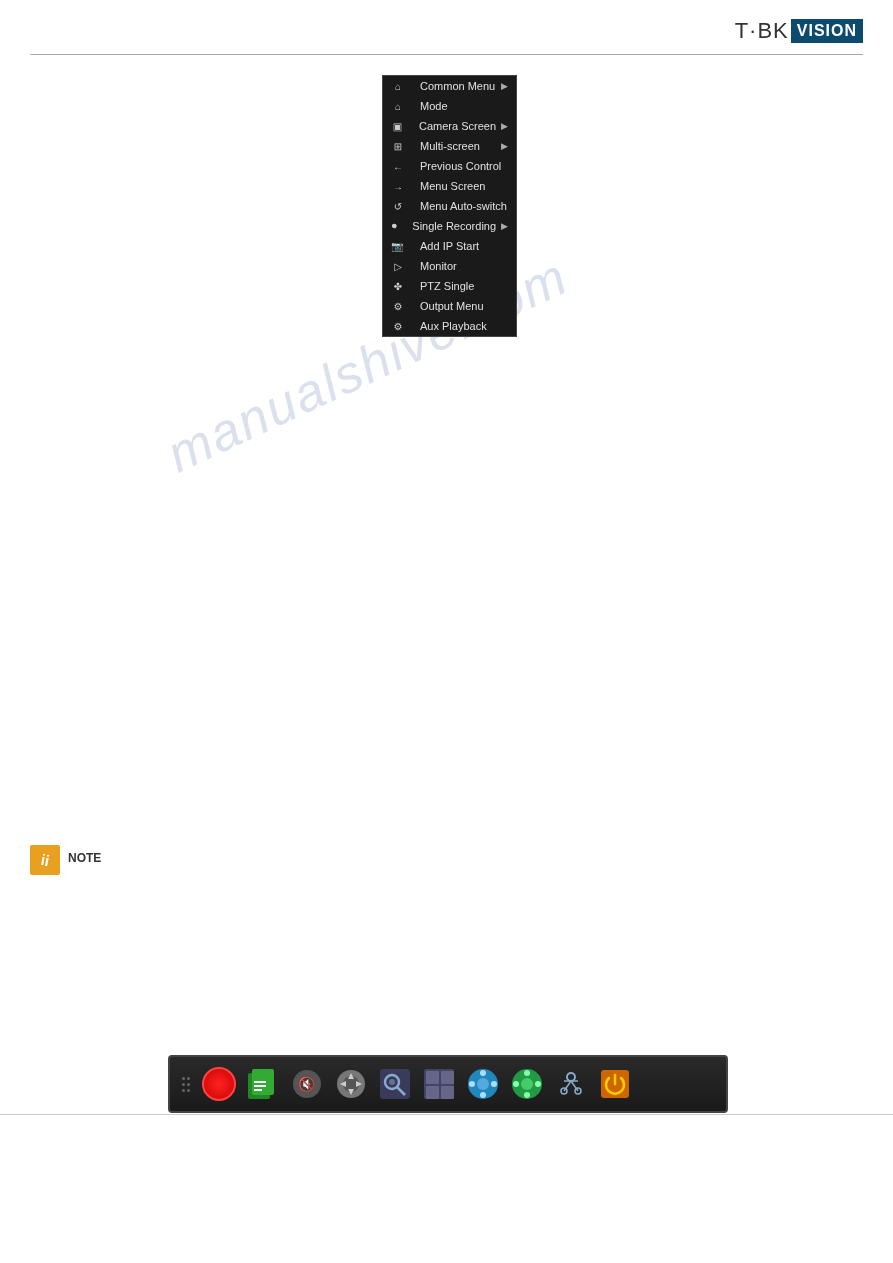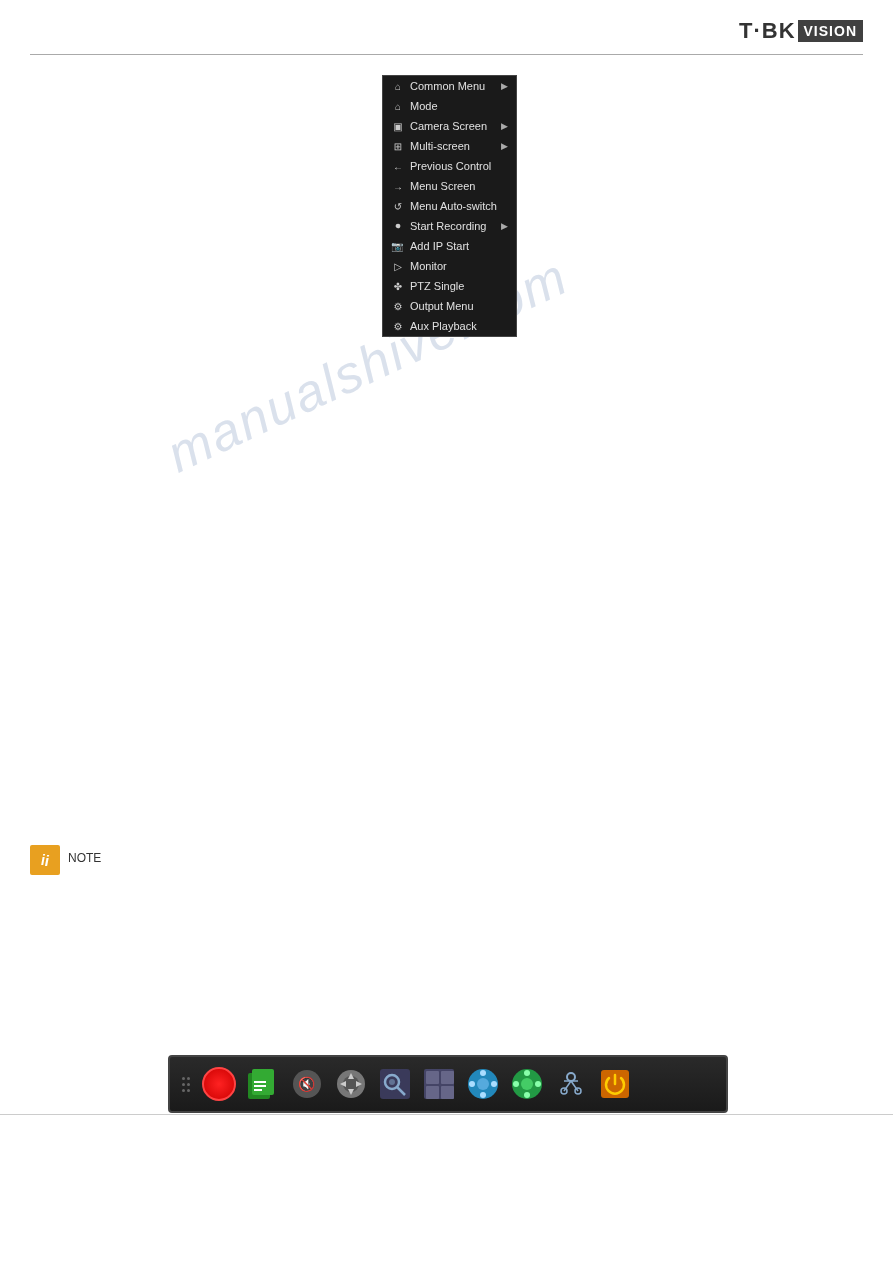"T·BK" .logo-tbk { font-weight: bold -> normal }
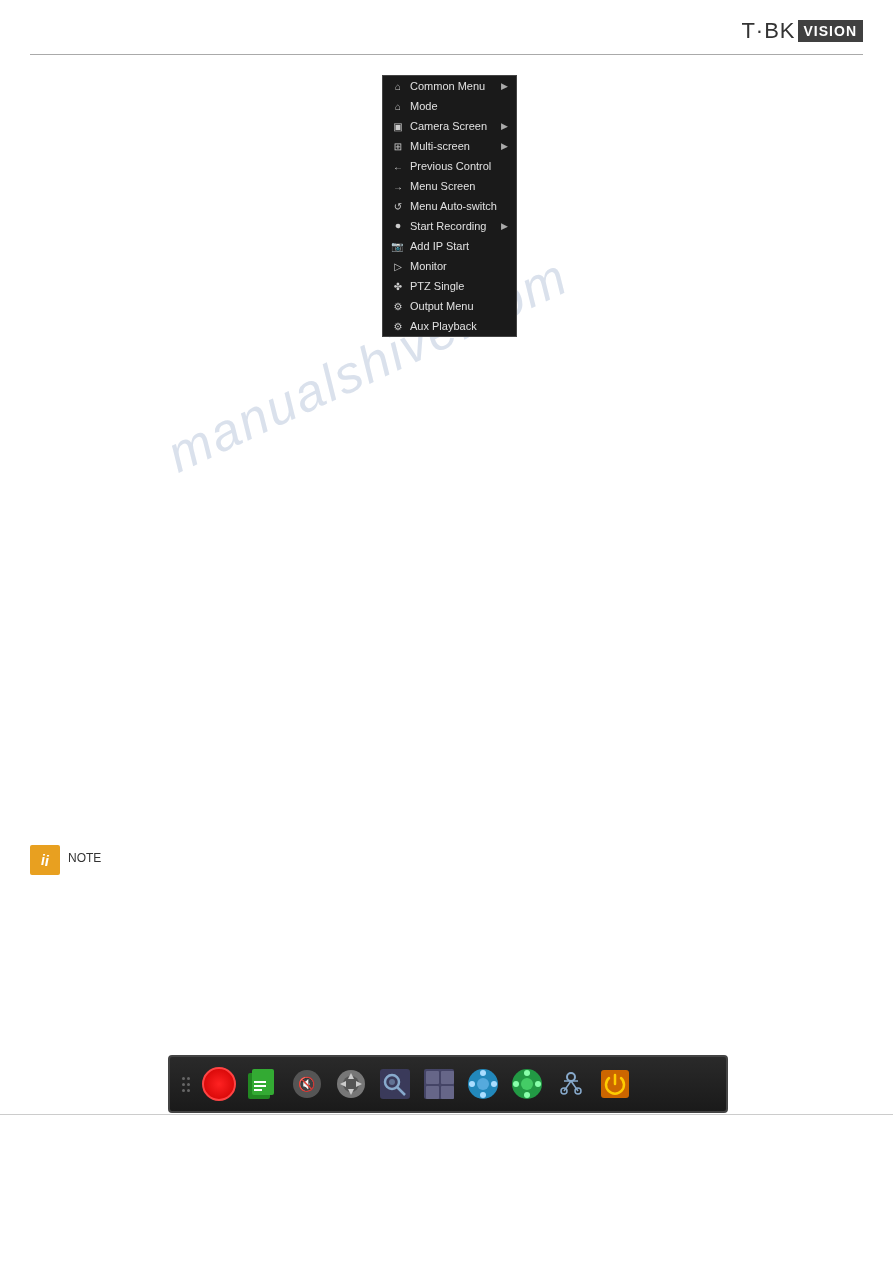"VISION" .logo-vision { background: #404040 -> #0c4a6e; font-size: 14px -> 16px }
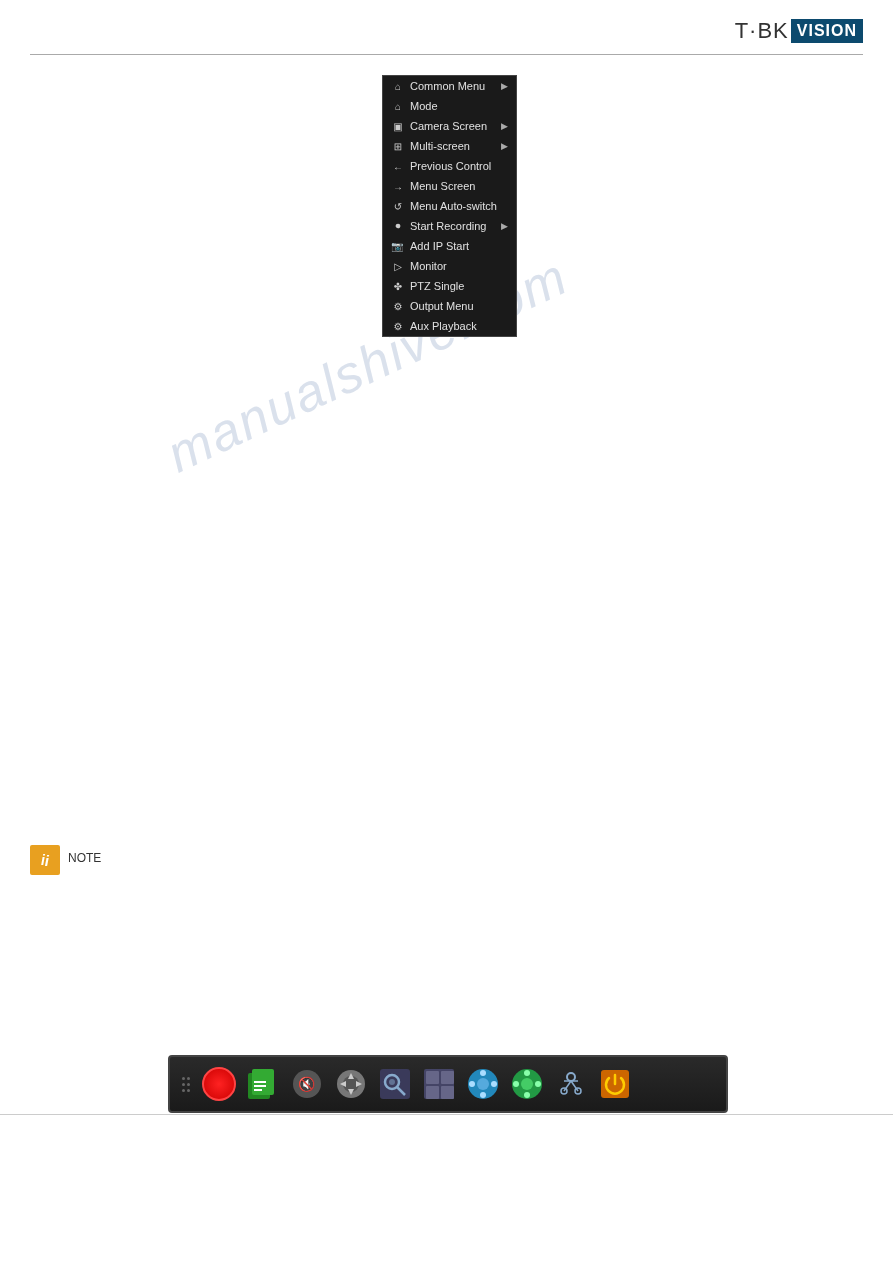"Common Menu" .menu-label { margin-left: none -> 10px }
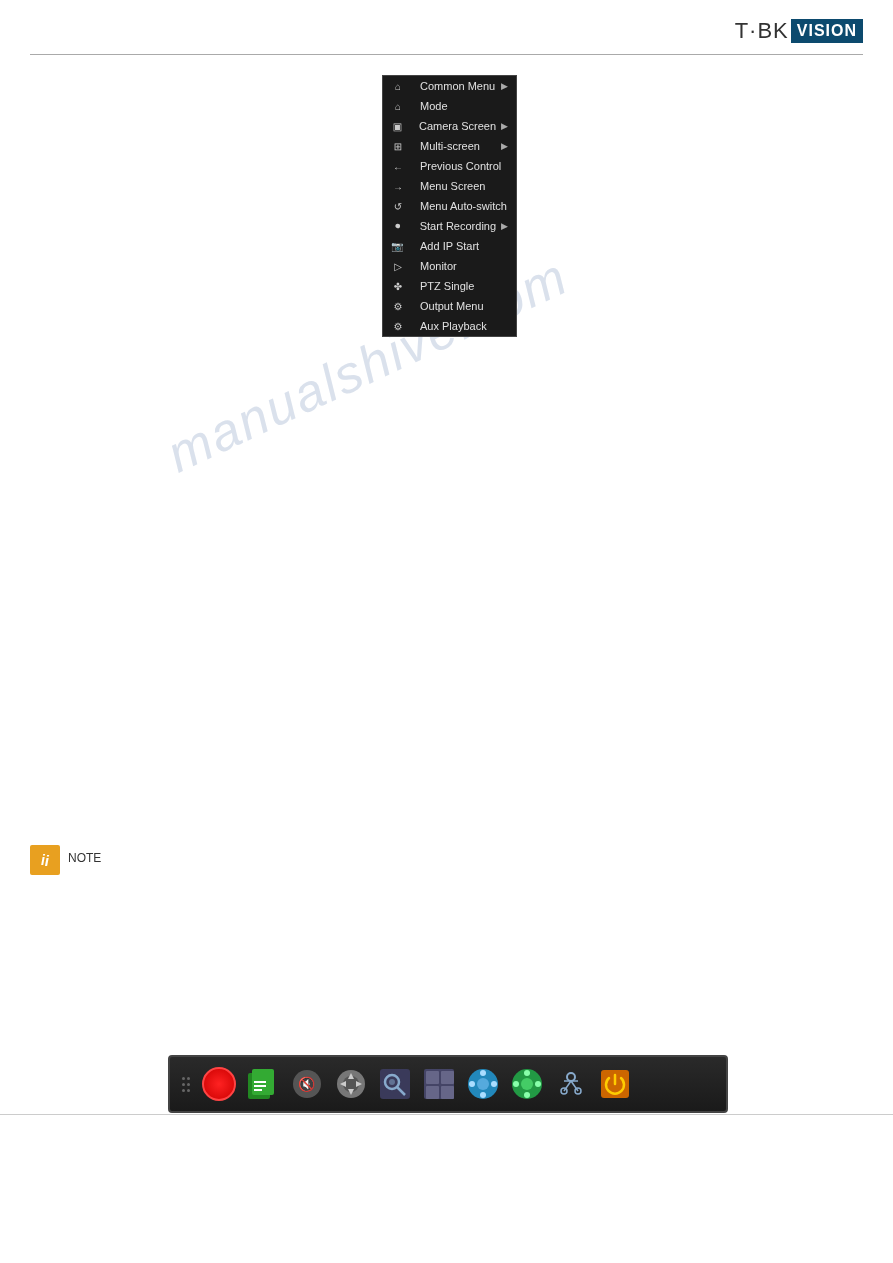"Start Recording" span.menu-label { text: Start -> Single }
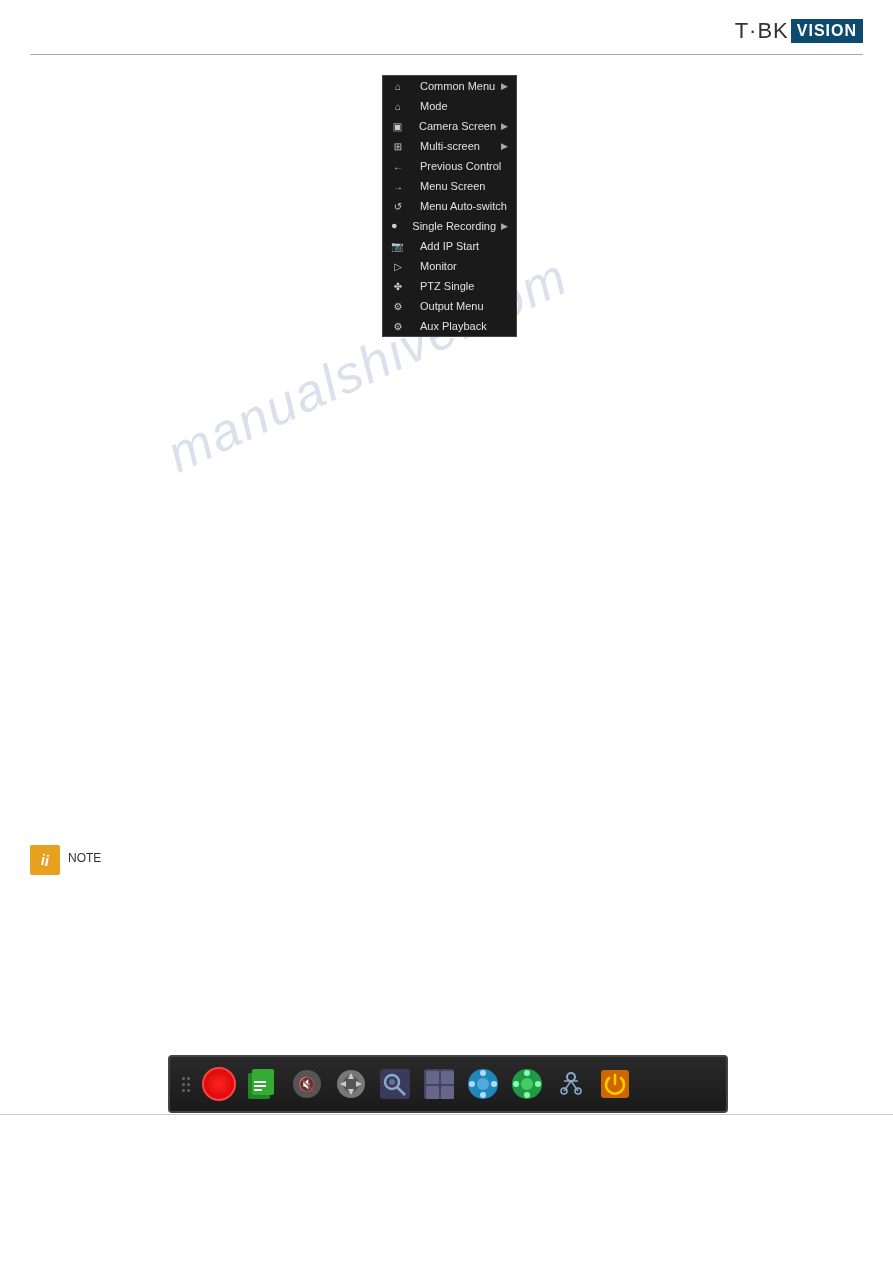"NOTE" span.note-label { font-weight: normal -> bold }
